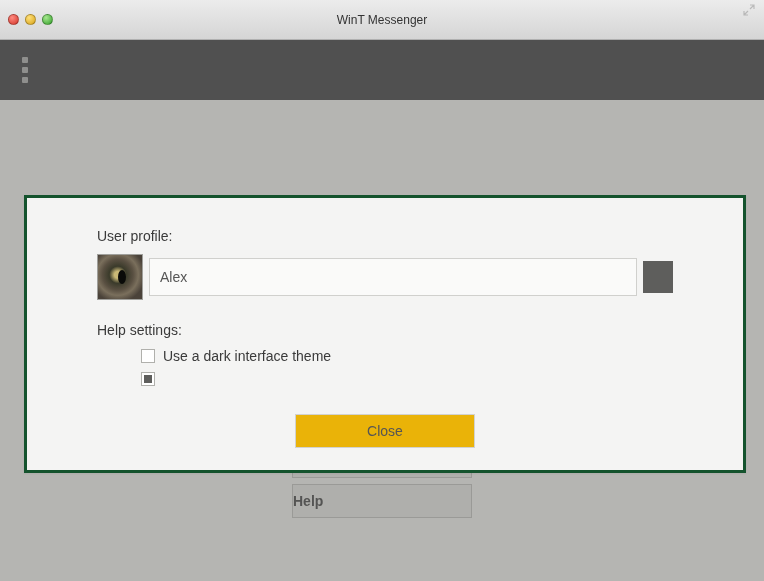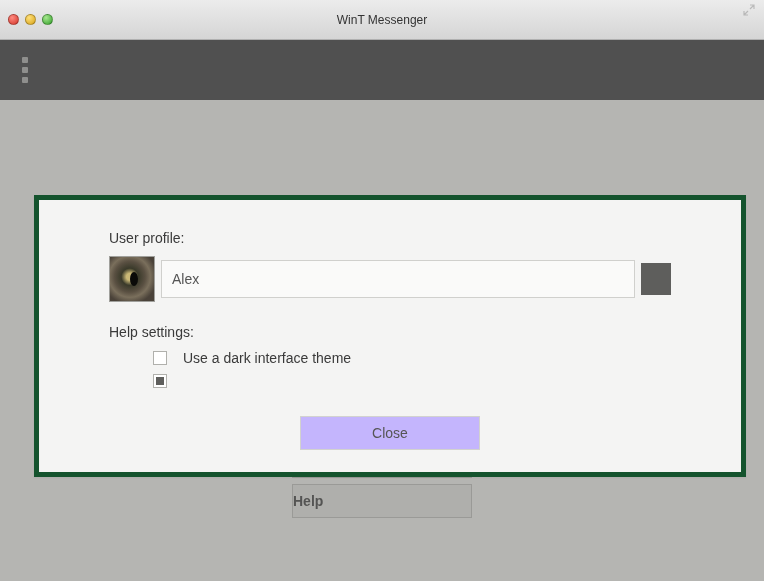"User profile:" .modal { border: 5px solid #14532d -> 3px solid #14532d; left: 34px -> 24px }
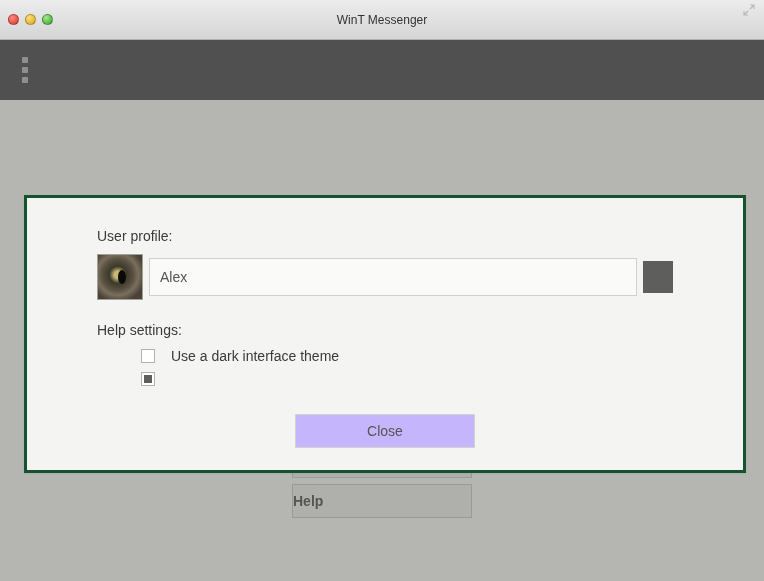"Use a dark interface theme" .checkbox-row { gap: 16px -> 8px }
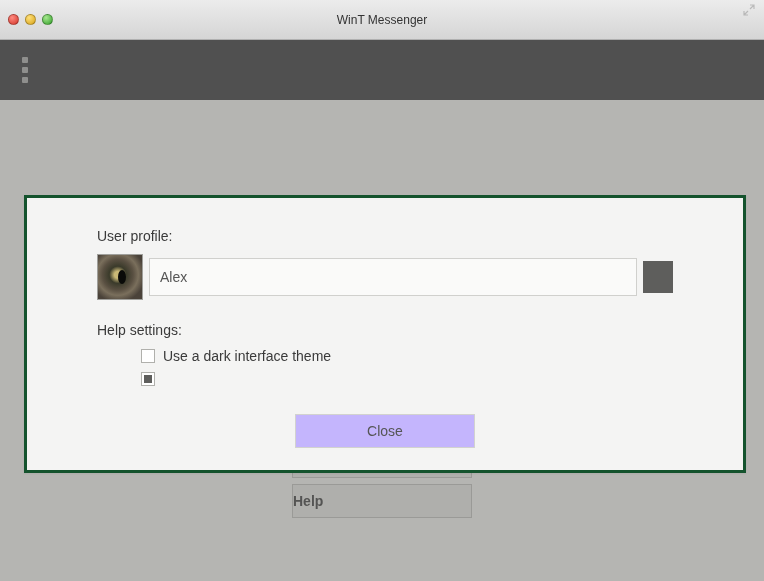"Close" .close-btn { background: #c4b5fd -> #eab308 }
